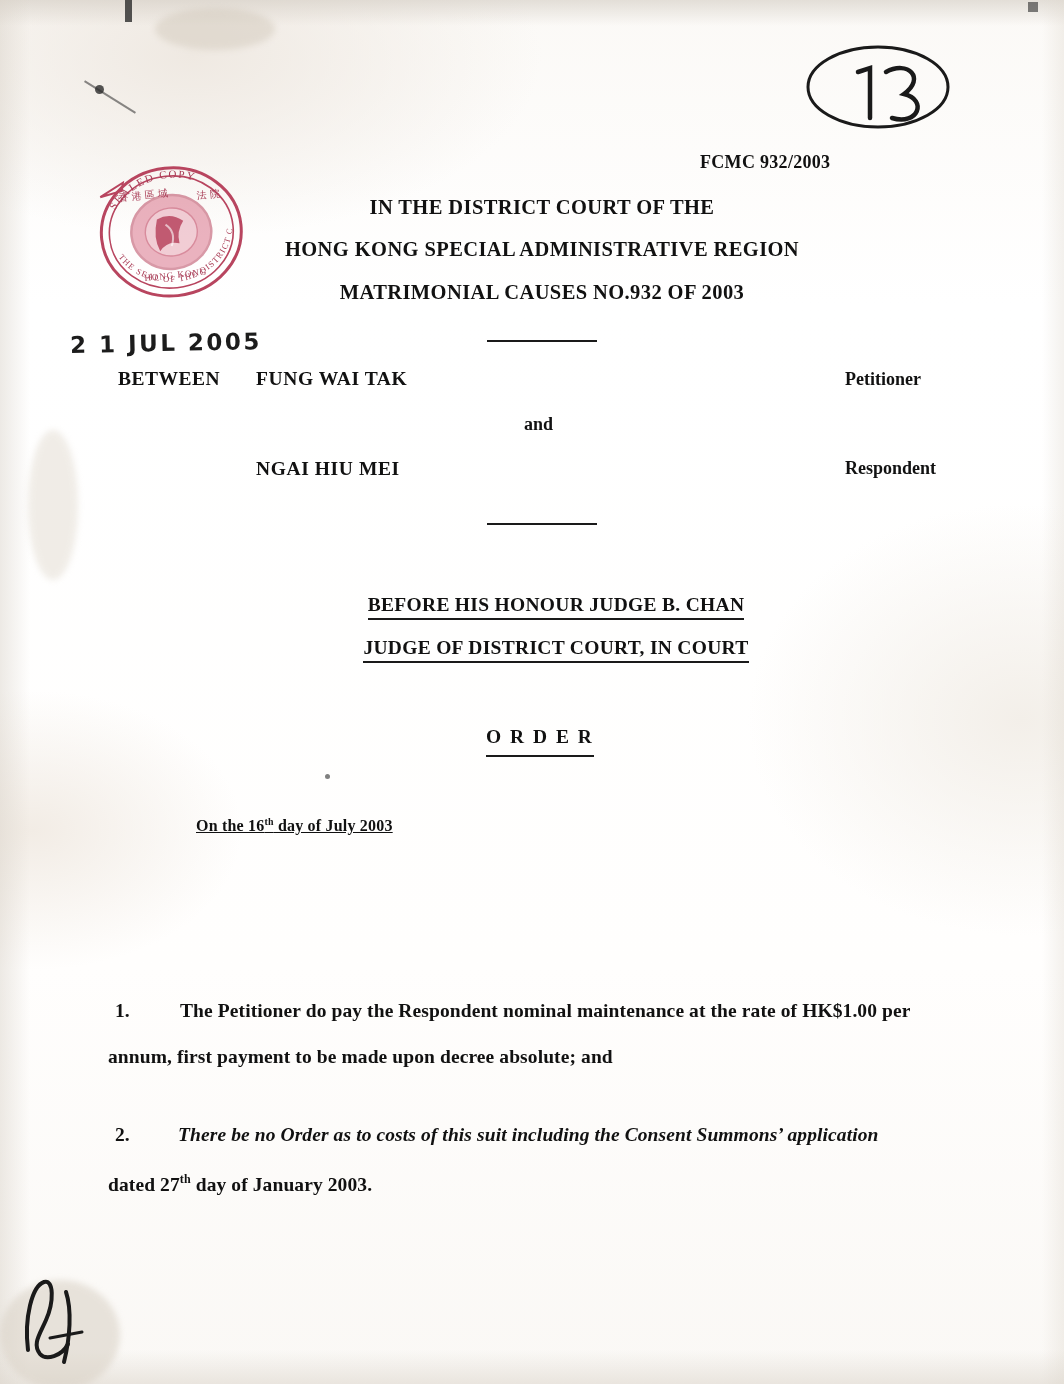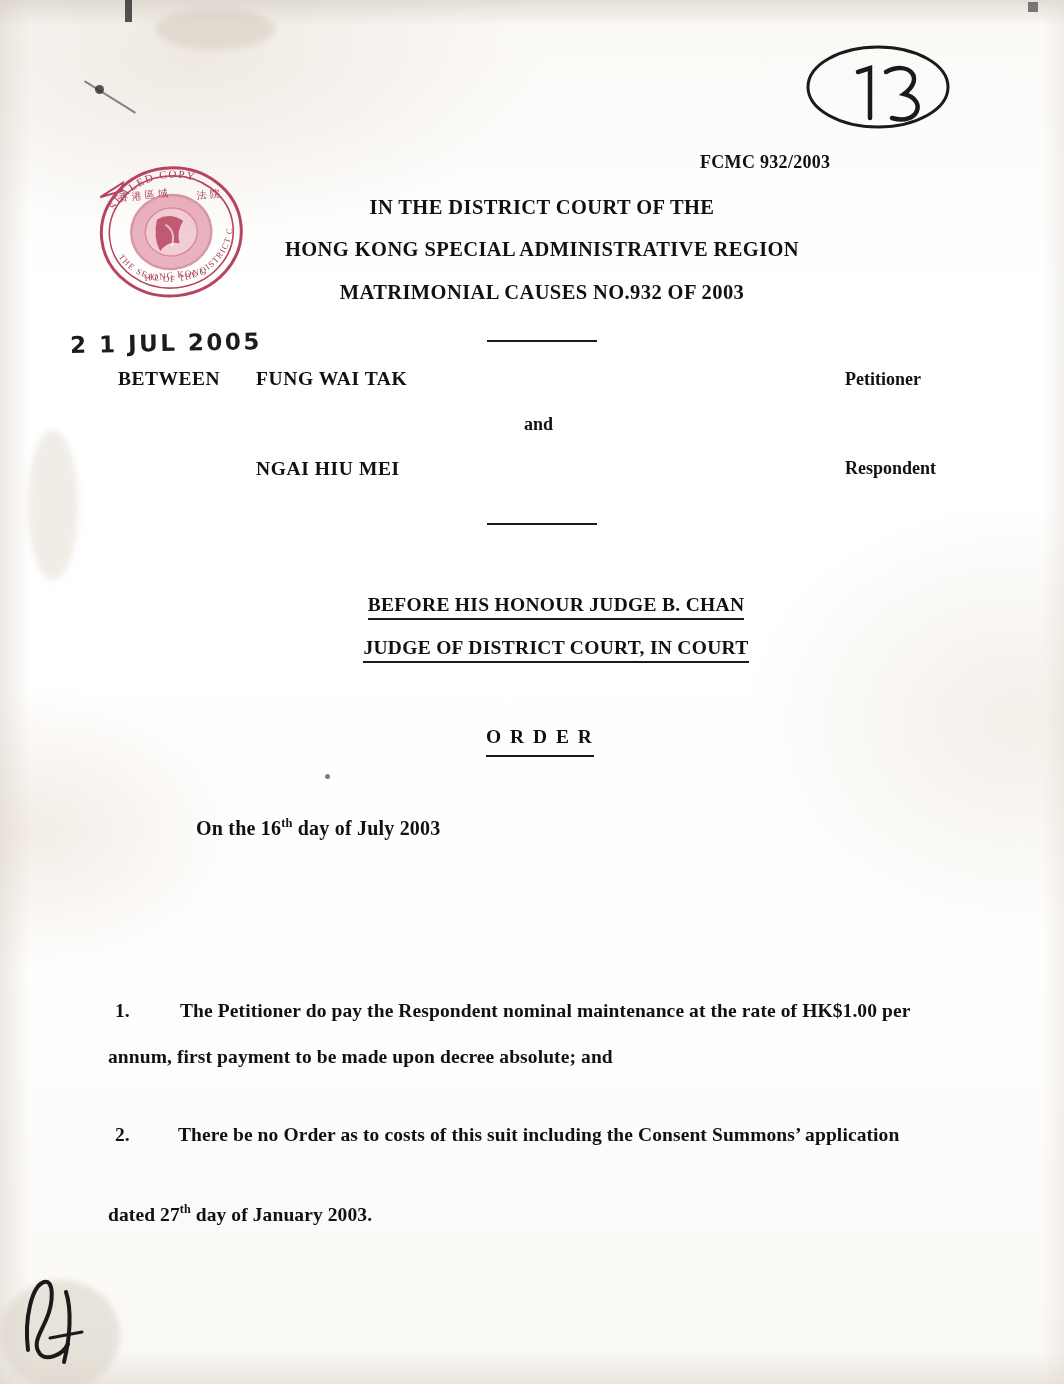"On the 16th day of" .body-line { font-size: 20px -> 16px; text-decoration: none -> underline }
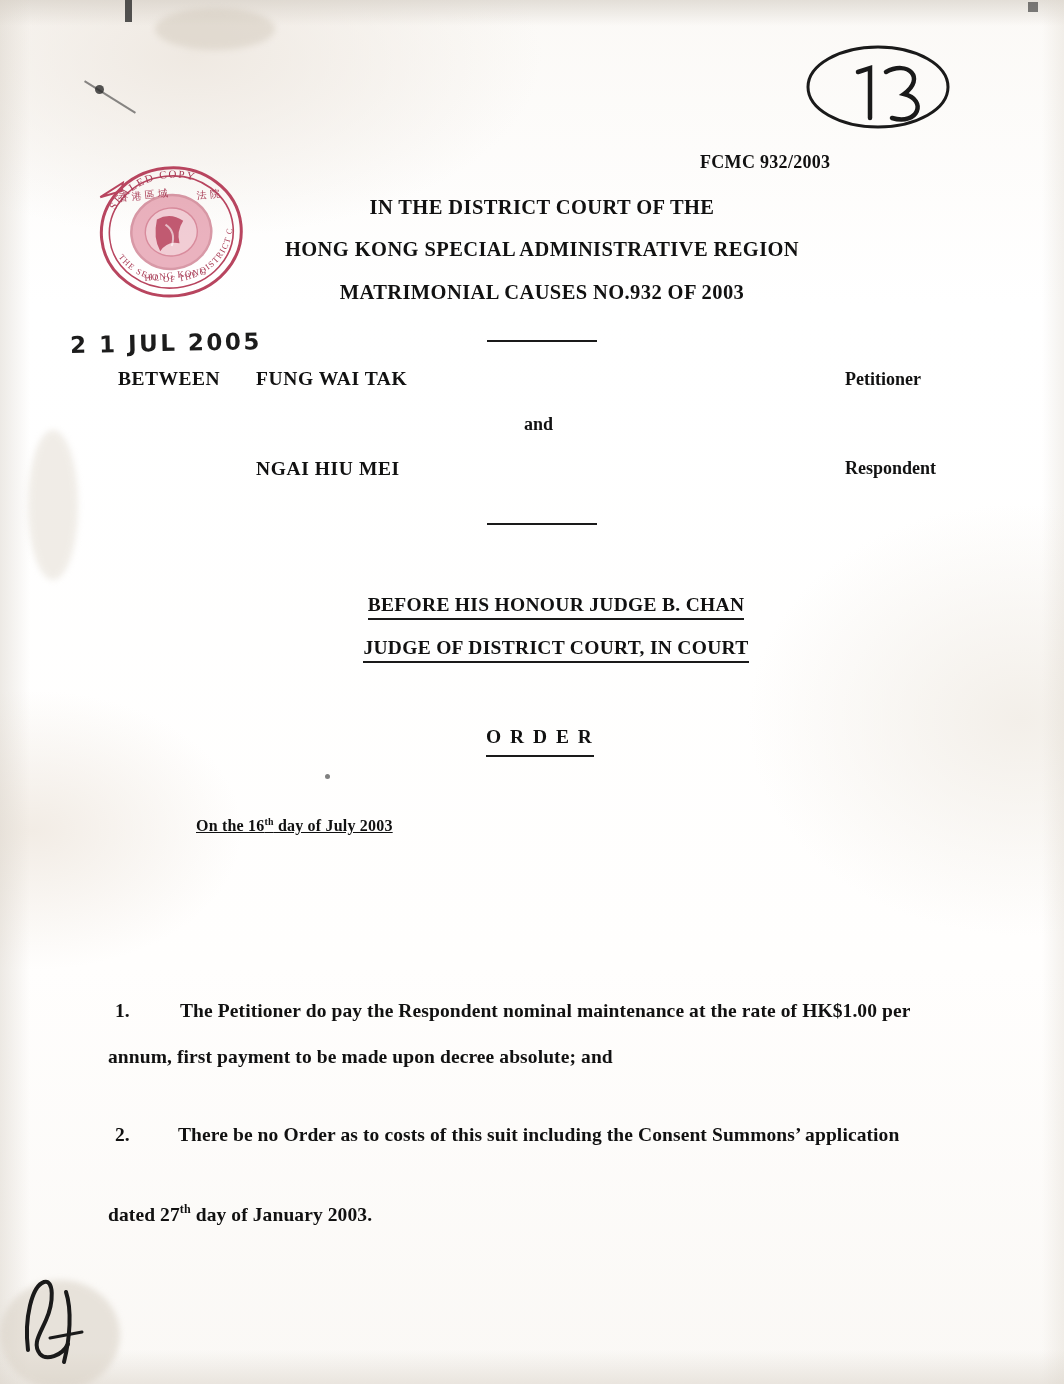"There be no Order as" .c2-a { font-style: none -> italic }
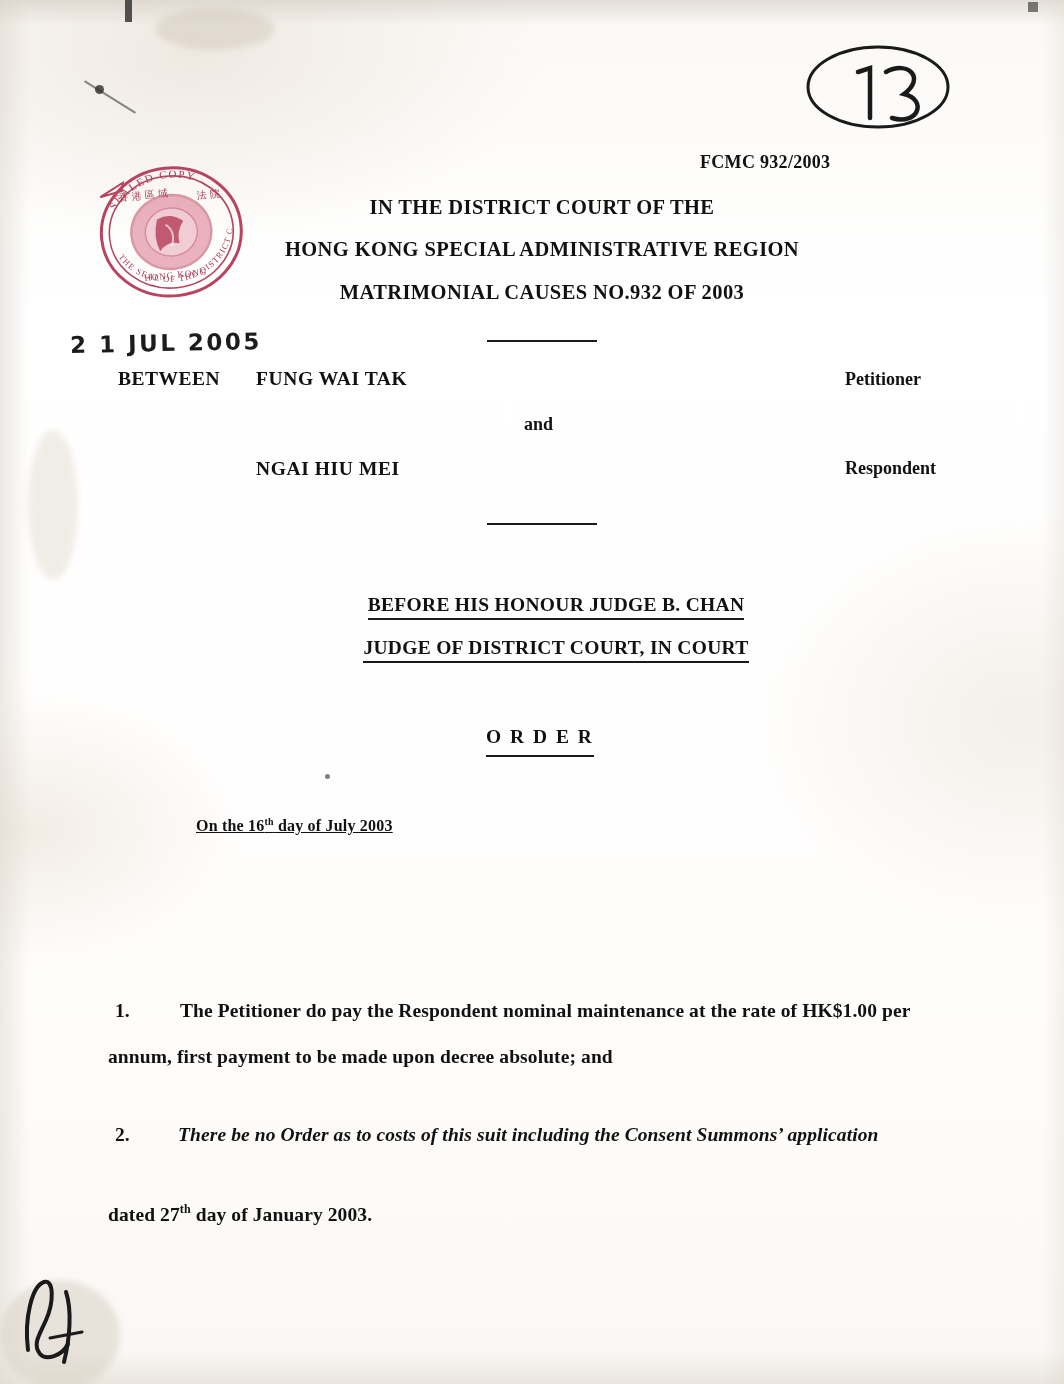"dated 27th day of January" .c2-b { margin-top: 30px -> none }
